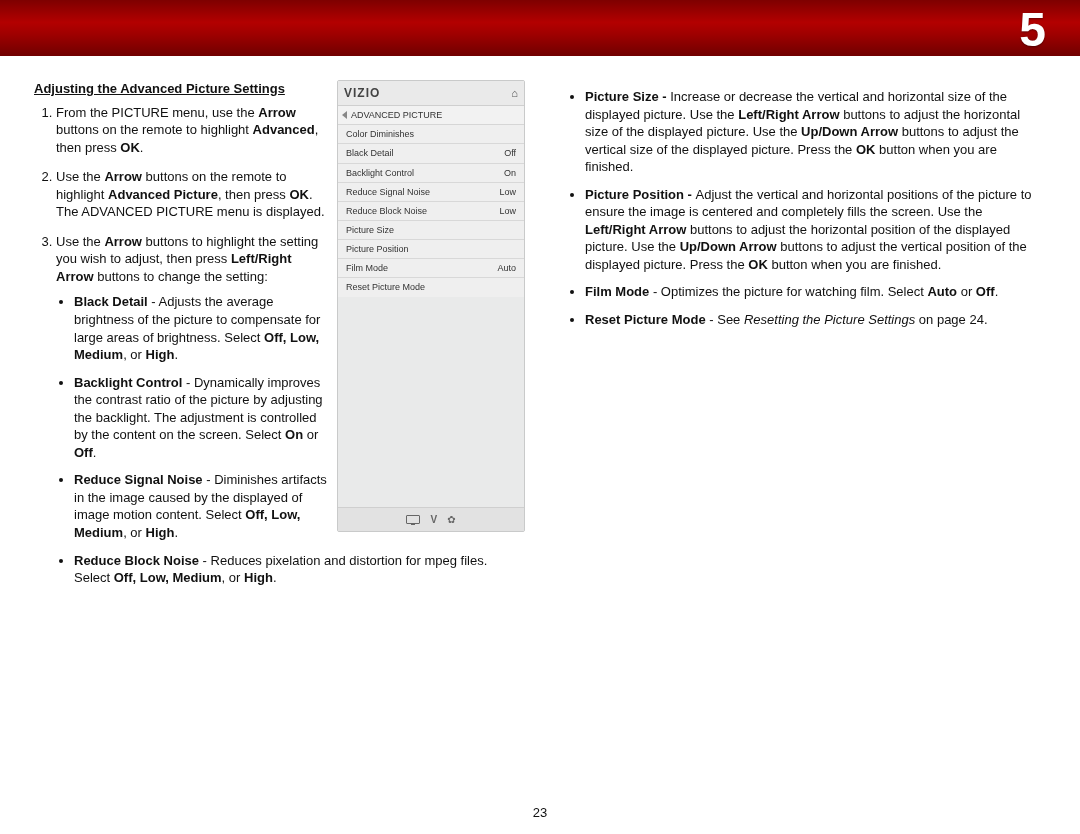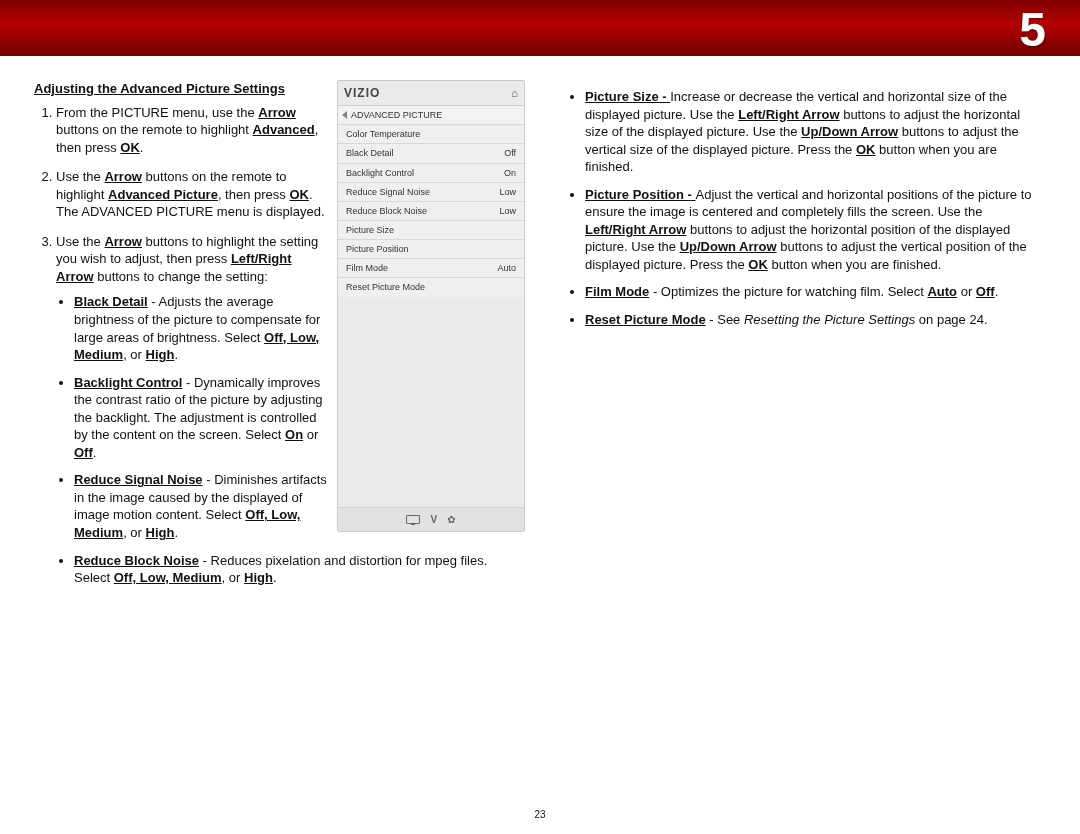"Picture Size -" b { text-decoration: underline -> none }
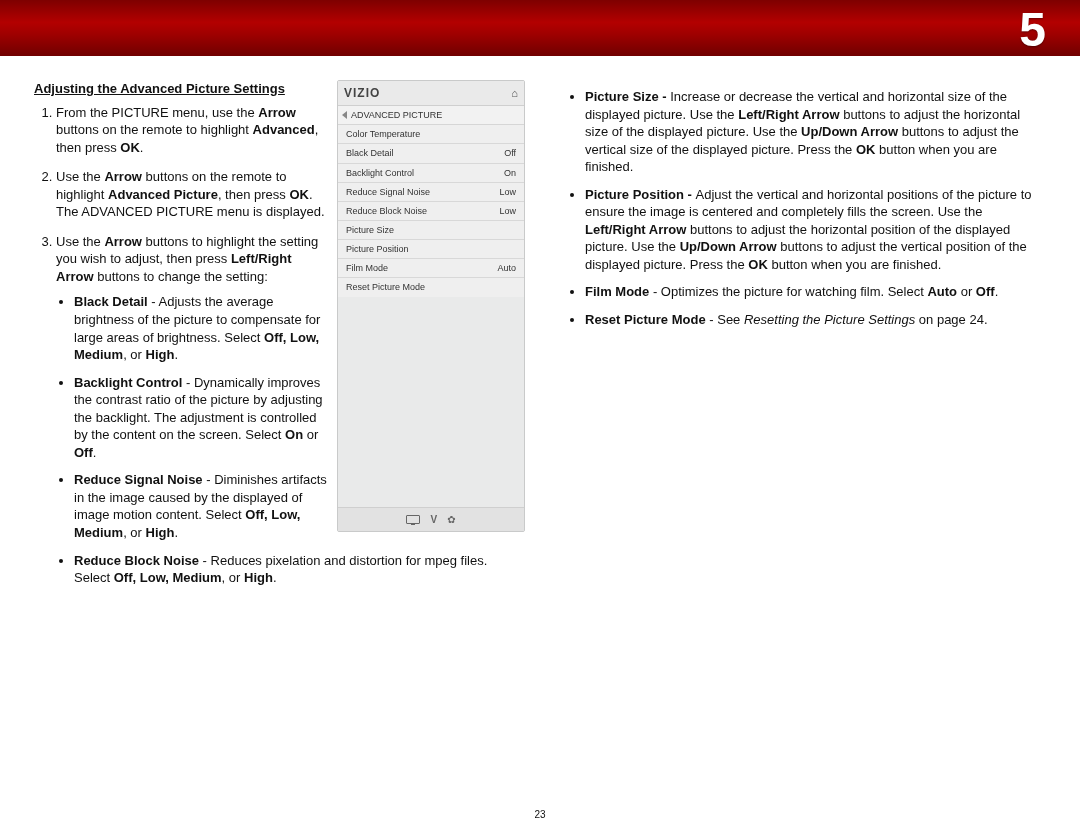"Color Temperature" span { text: Temperature -> Diminishes }
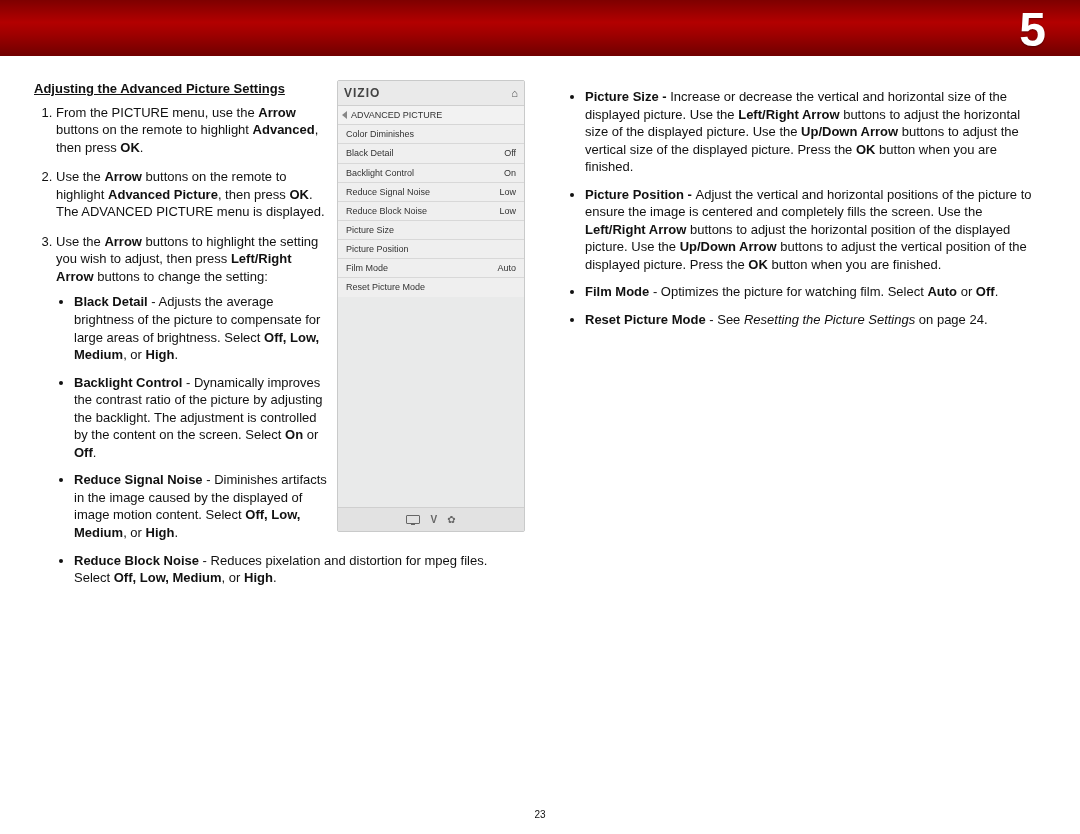"23" .pagenum { font-size: 10px -> 13px }
